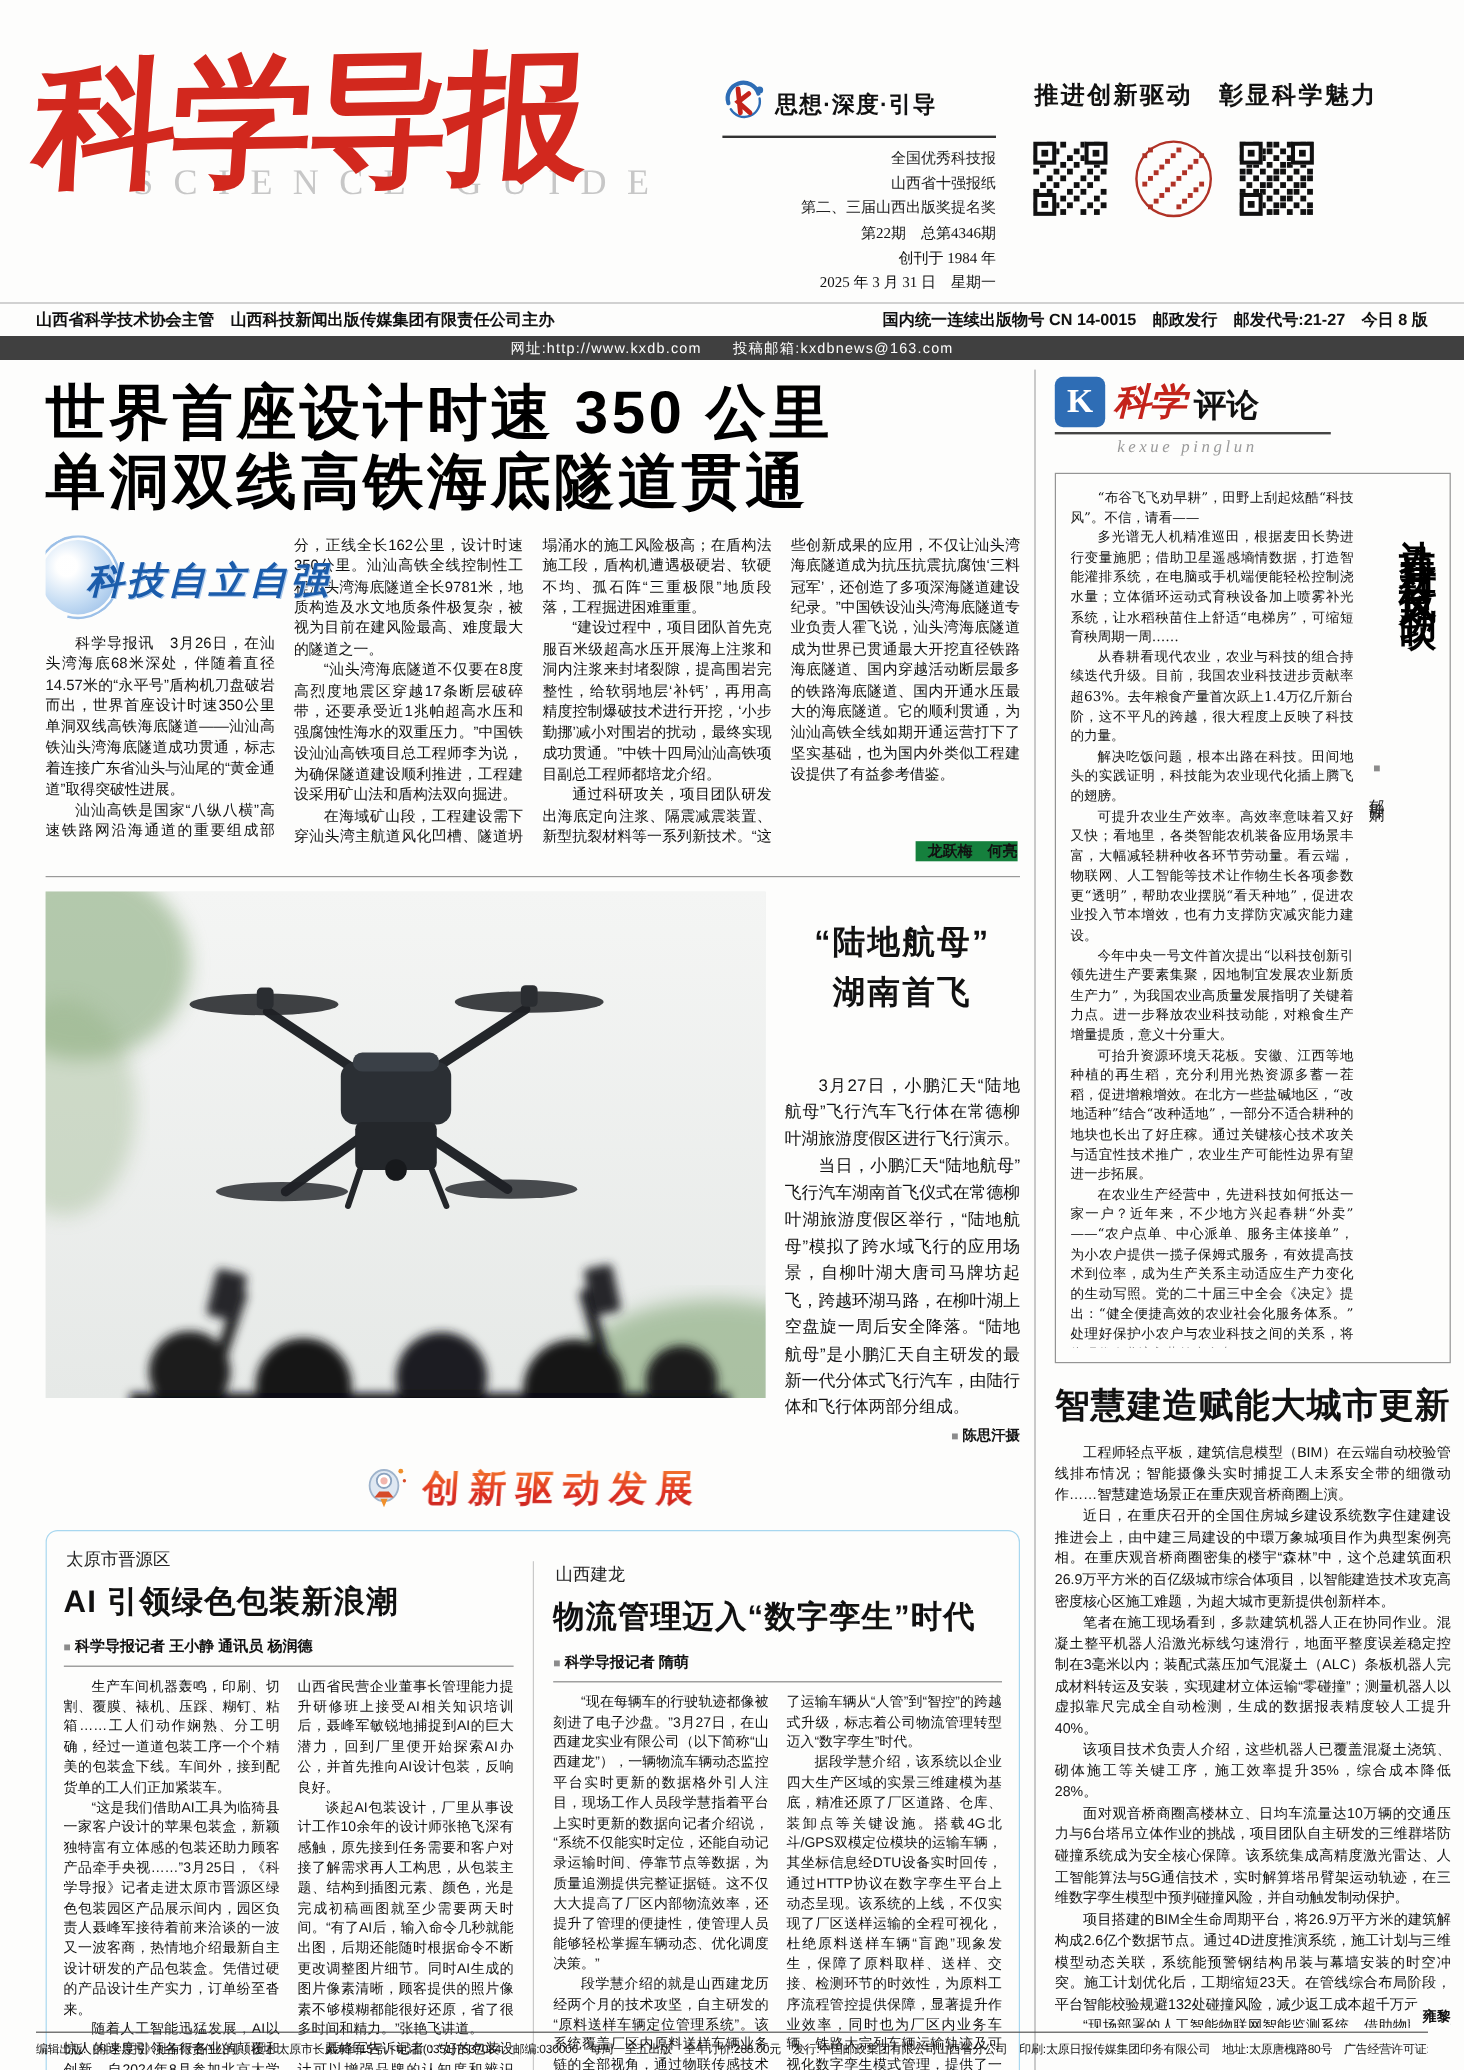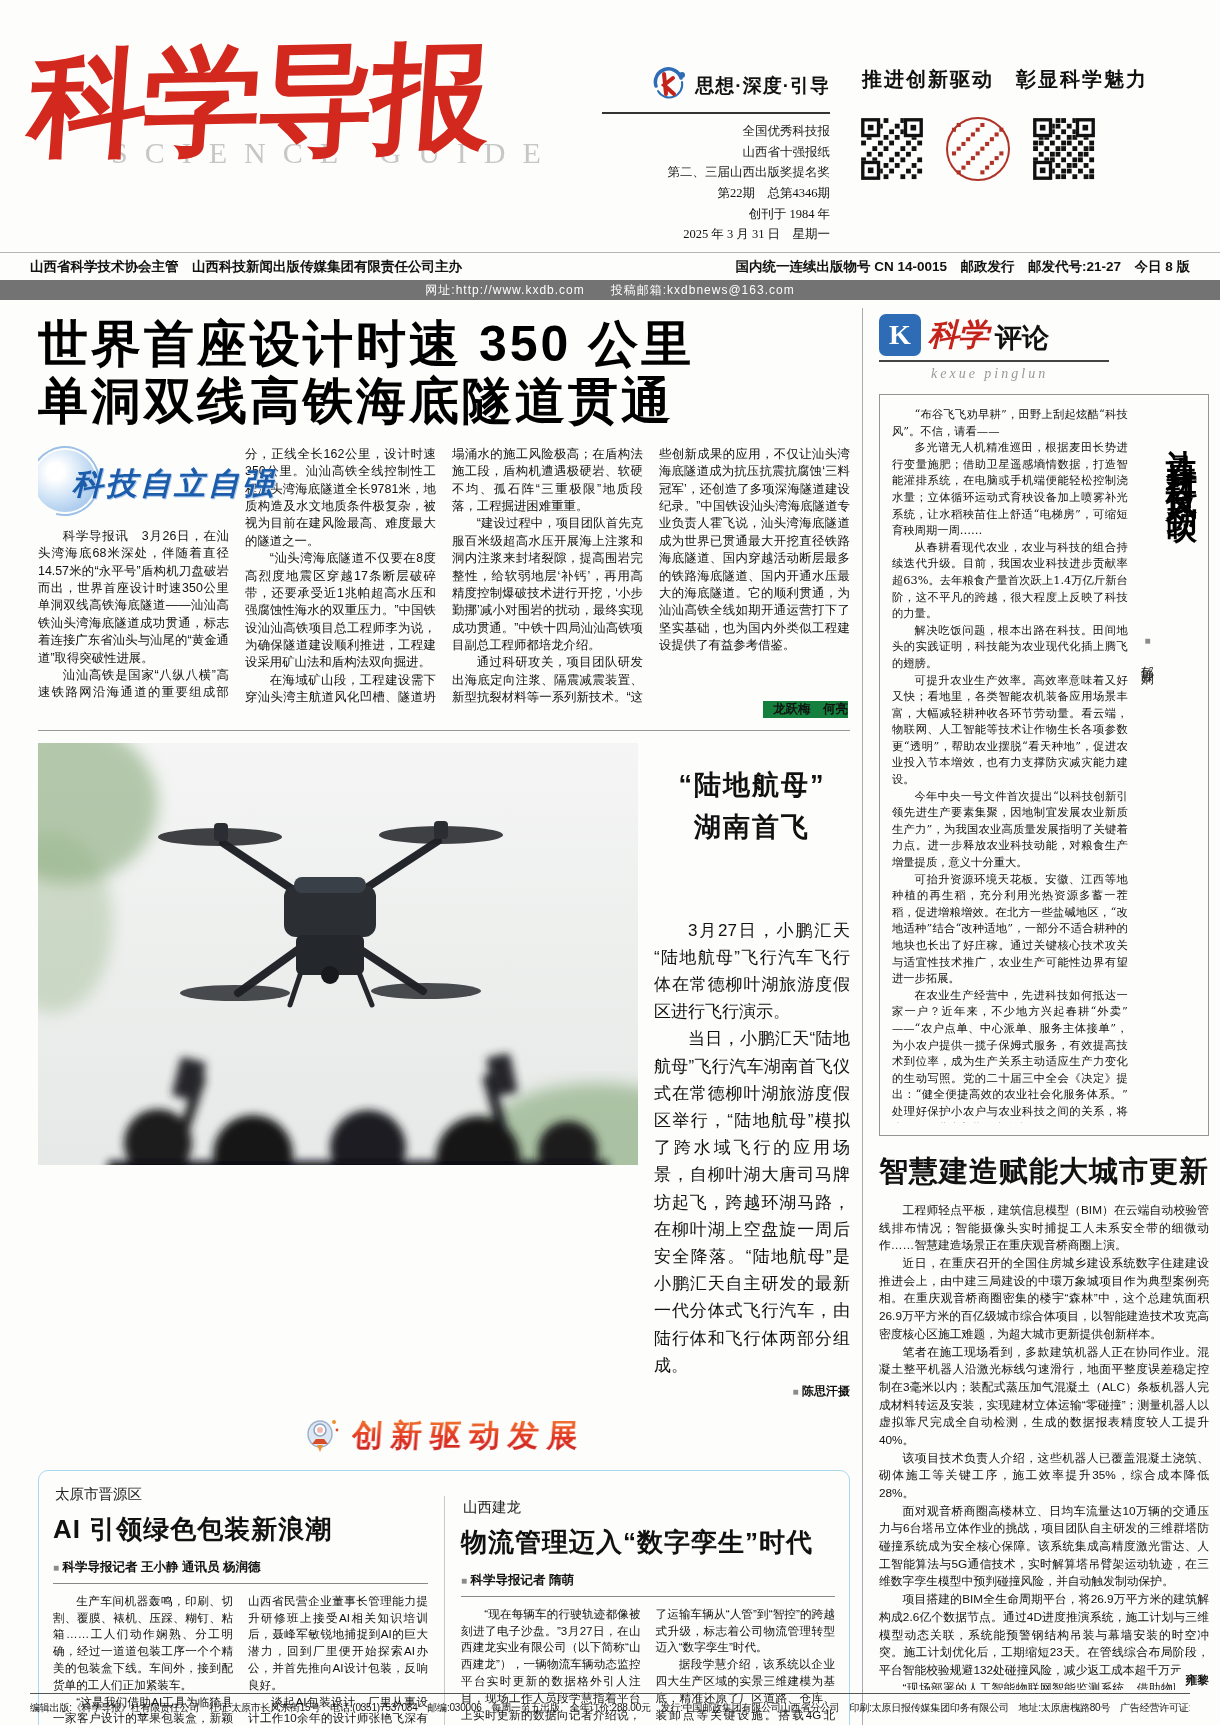"思想·深度·引导" .slogan-row { justify-content: flex-end -> flex-start }
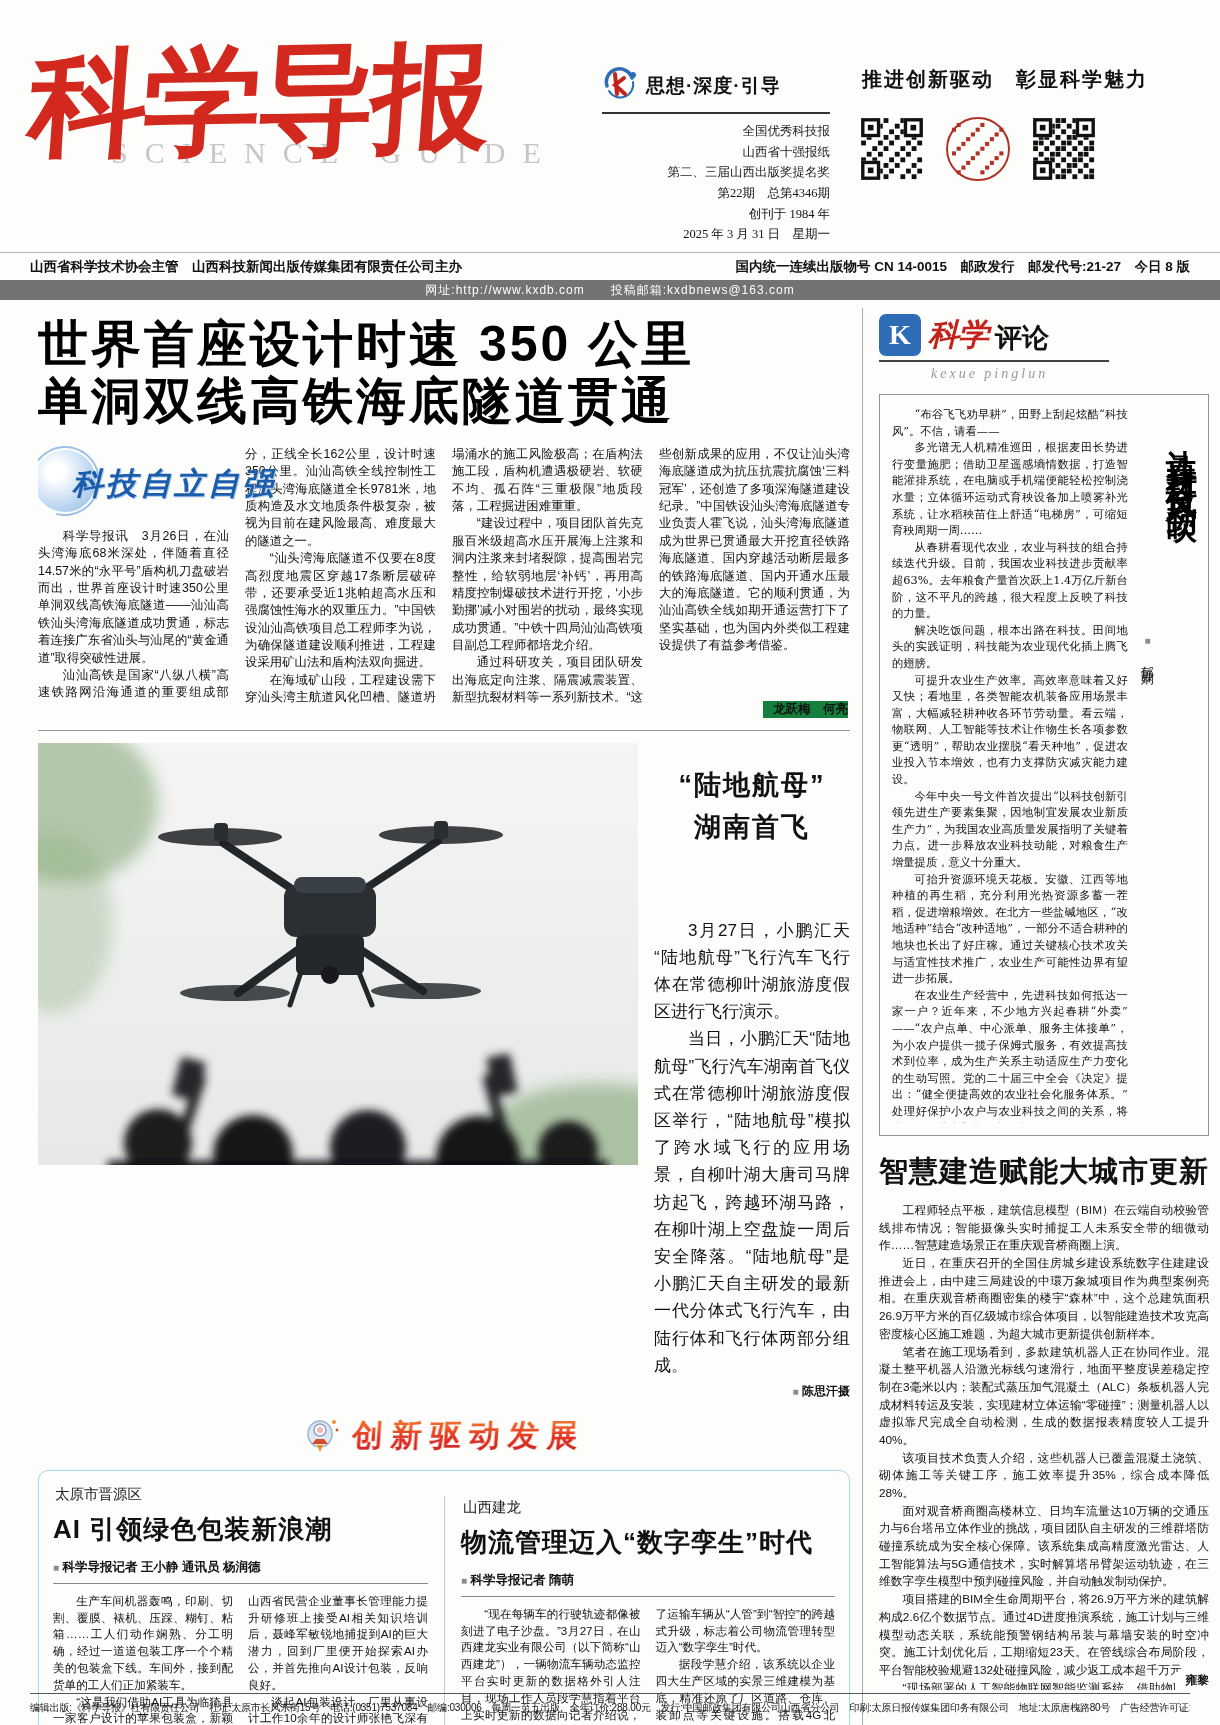"网址:http://www.kxdb.com" .url-bar { background: #737373 -> #404040 }
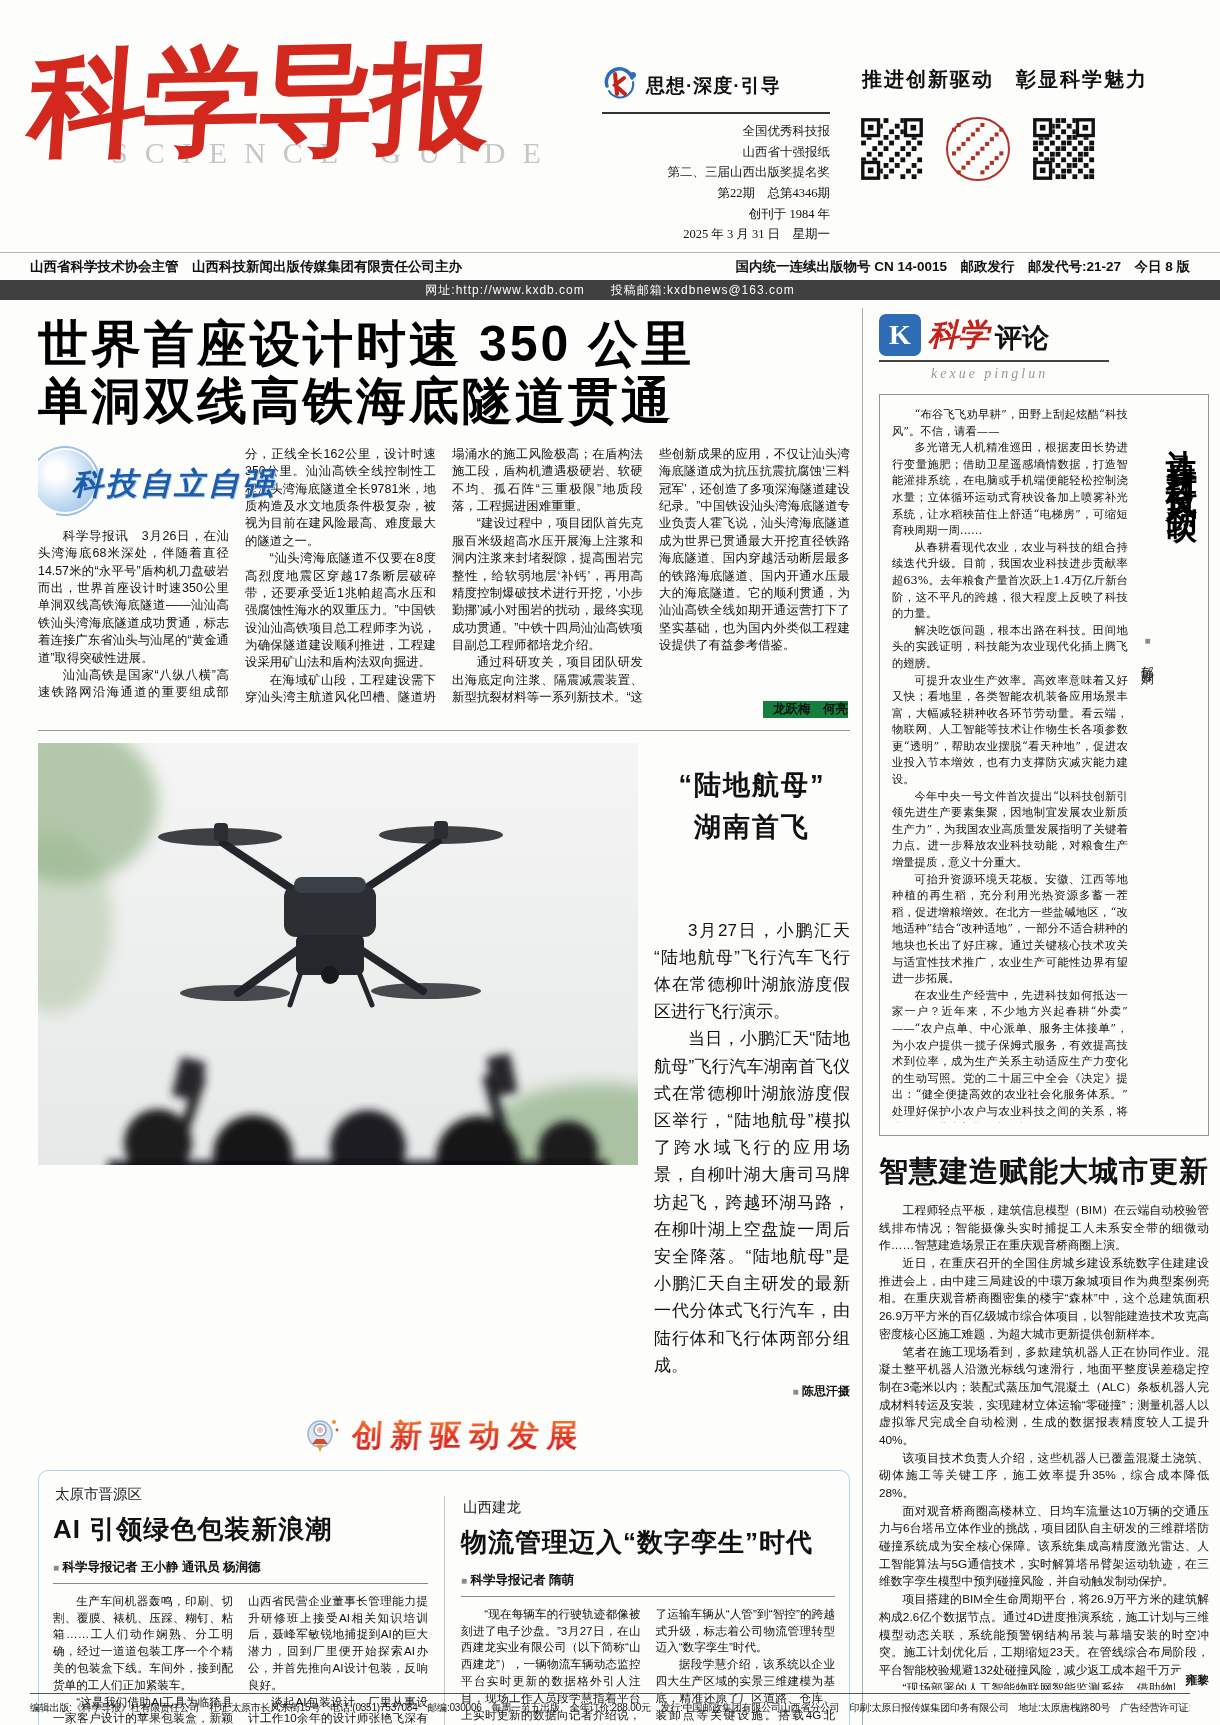"3月27日，小鹏汇天“陆地航母”飞行汽车飞行体在常德柳叶湖旅游度假区进行飞行演示" .cap-text { font-size: 17px -> 14px; margin-top: 68px -> 44px }
